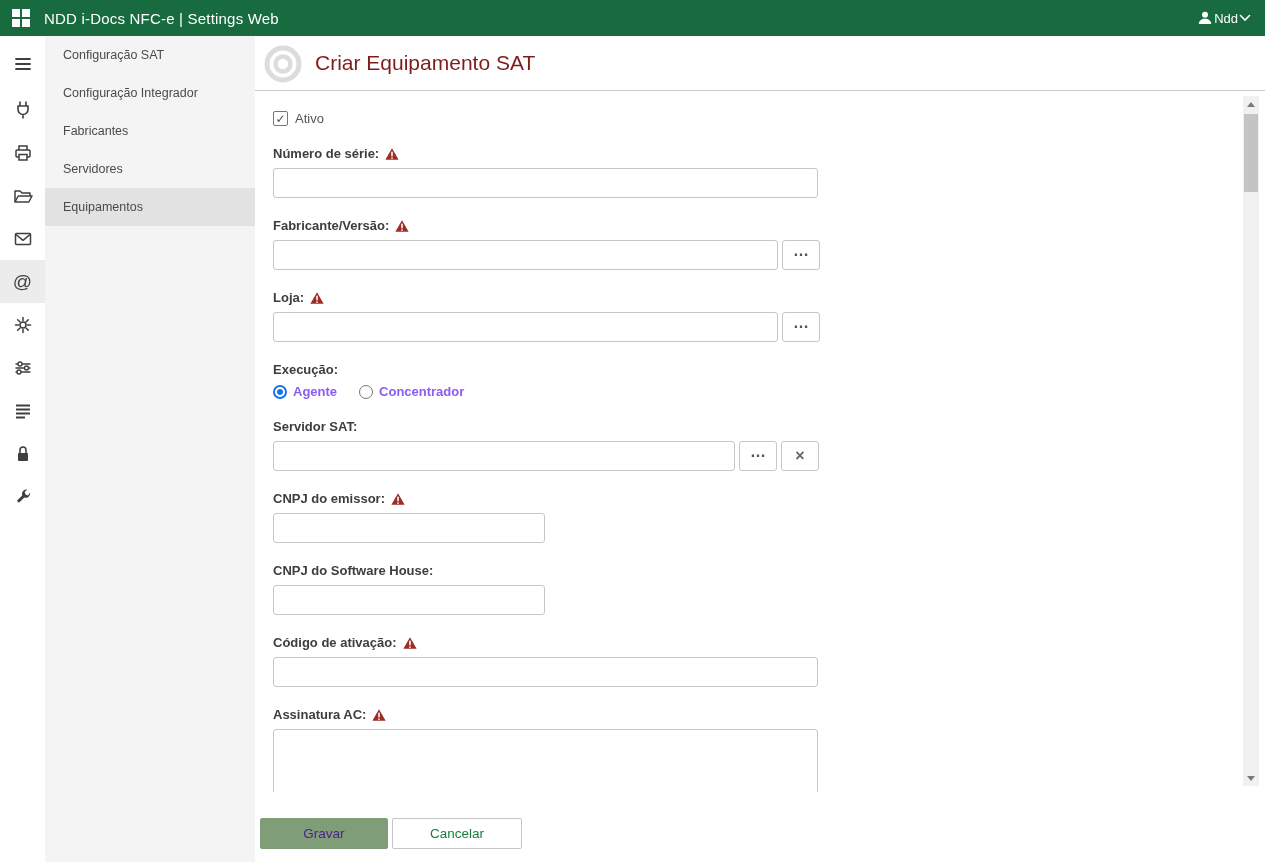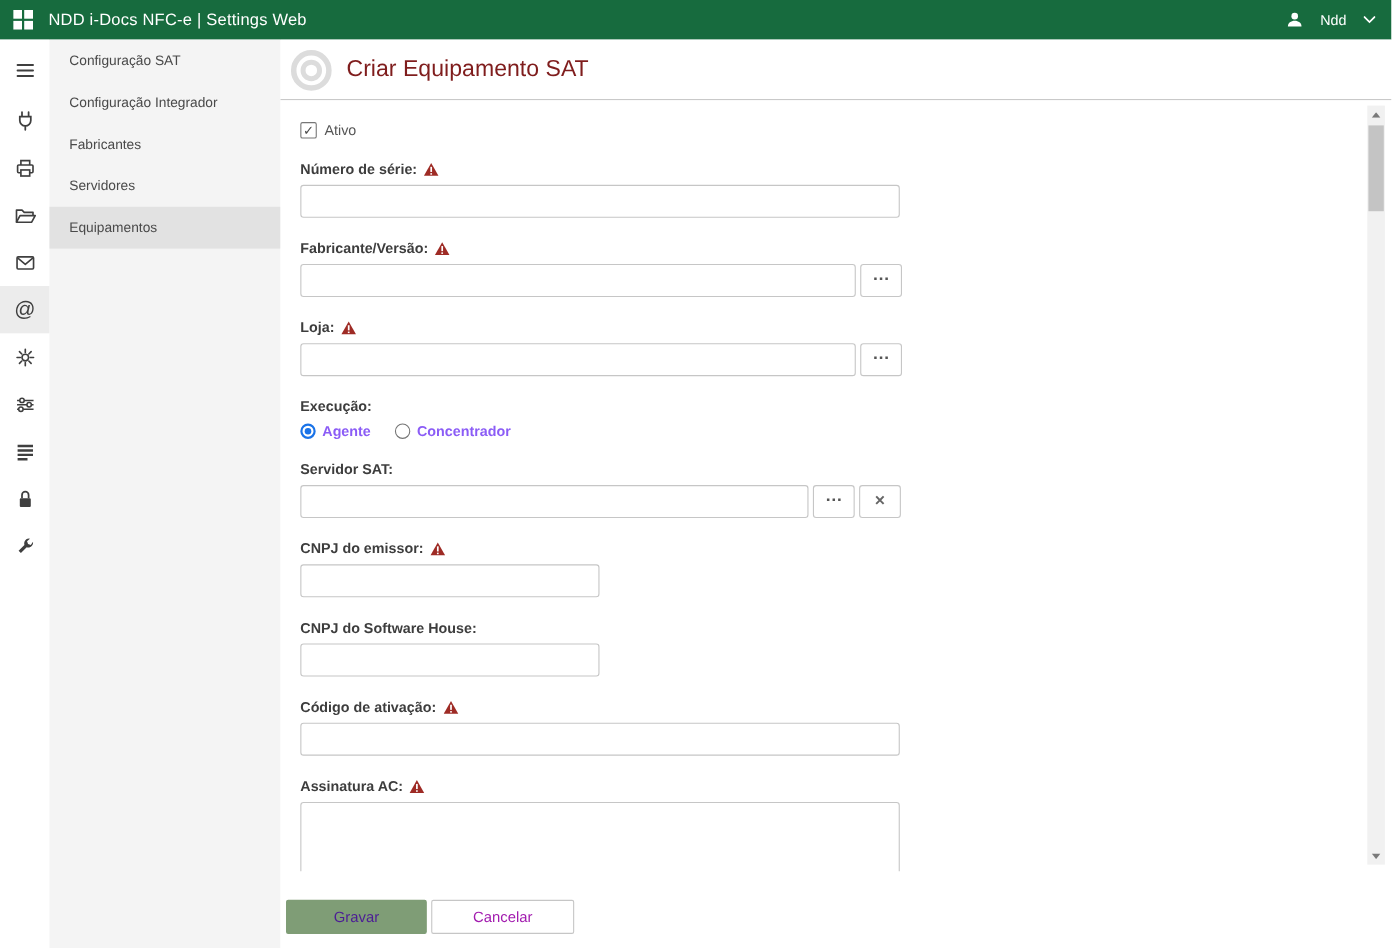"Ndd" .topbar-user { gap: 15px -> 1px }
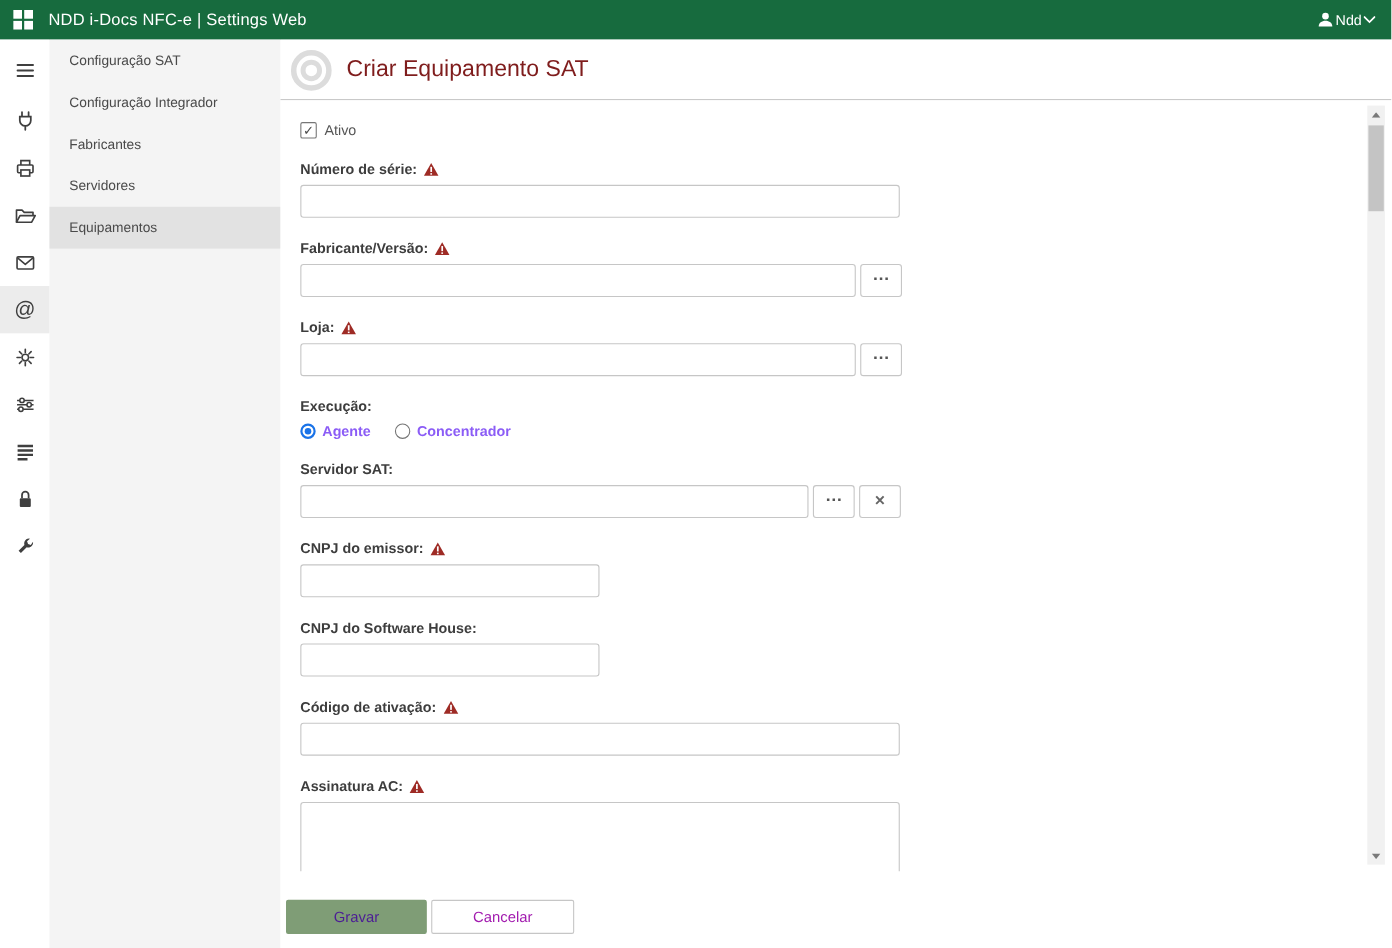"Cancelar" .btn-cancel { color: #a21caf -> #15803d }
